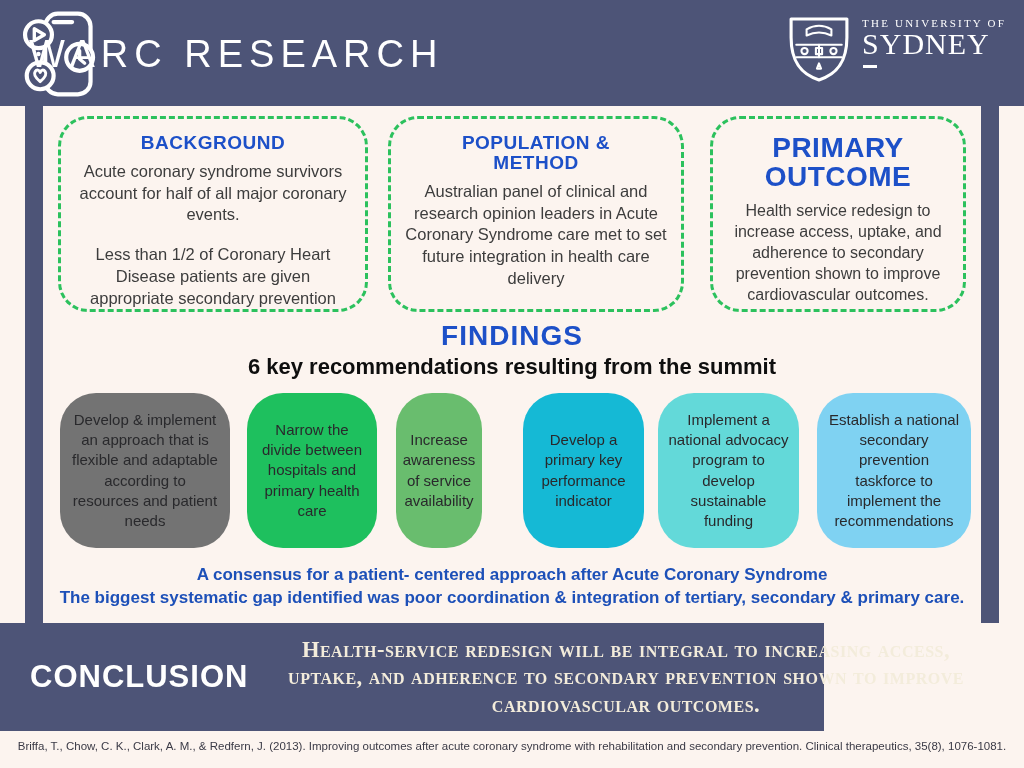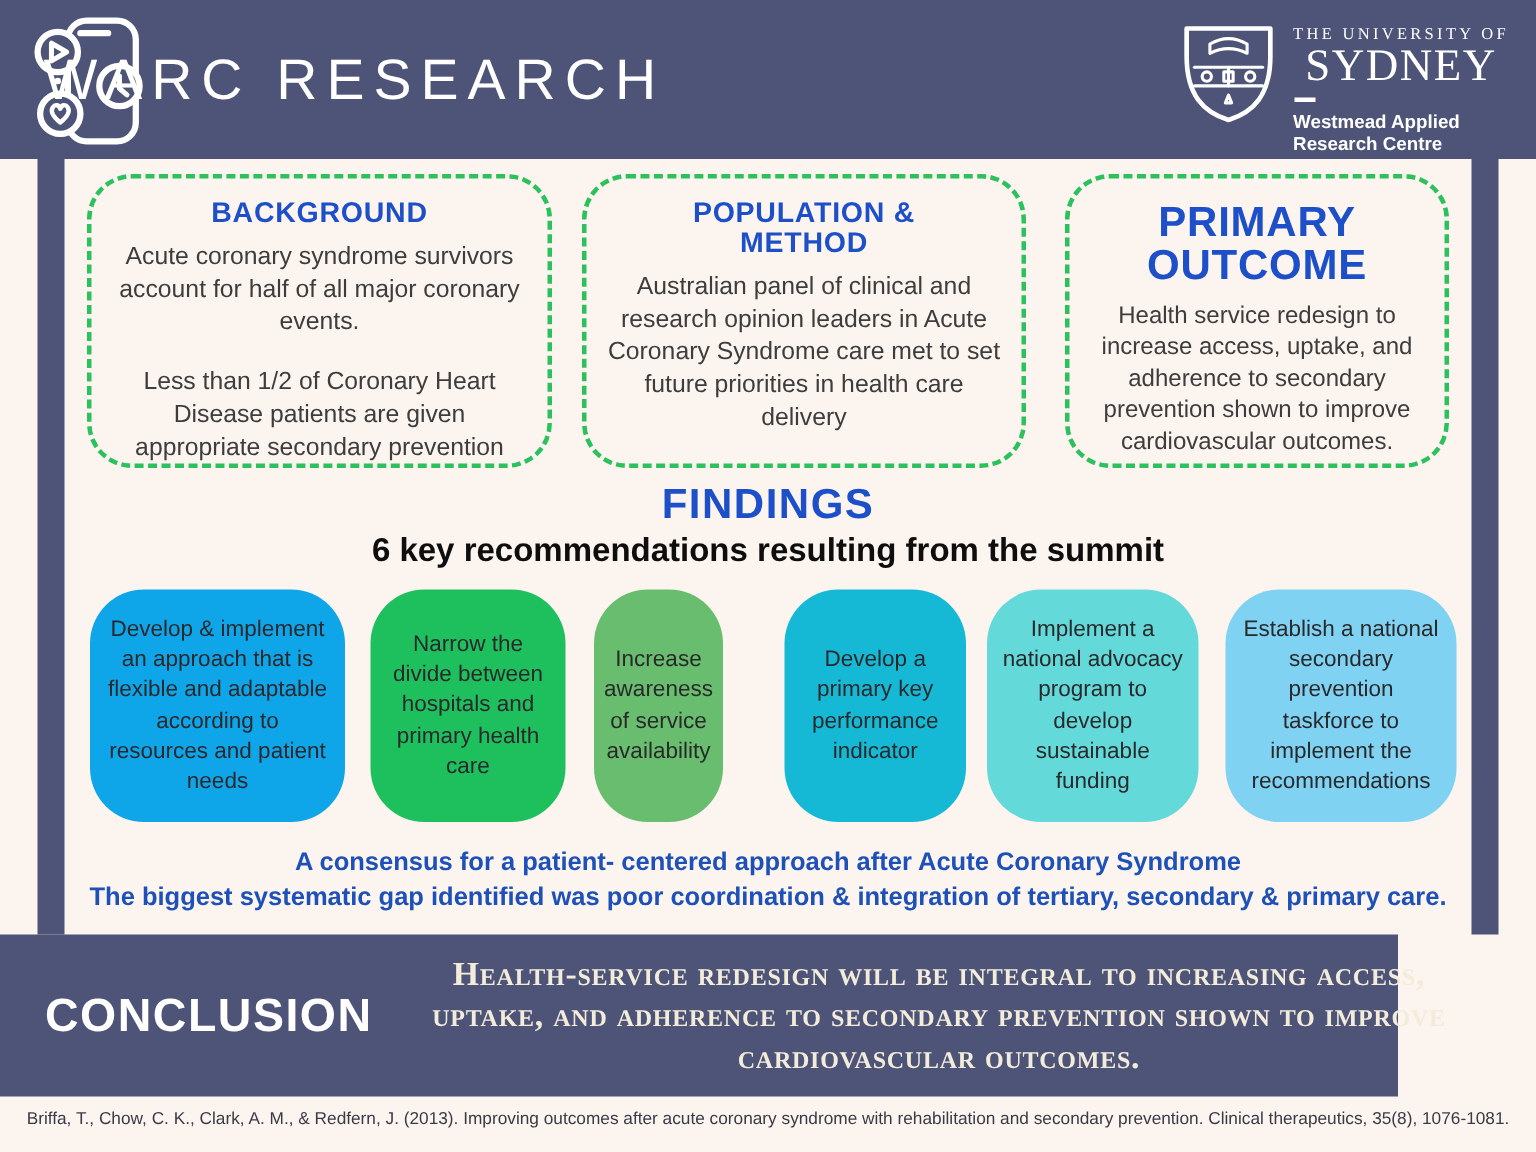"SYDNEY" .logo-univ-name { text-align: center -> none }
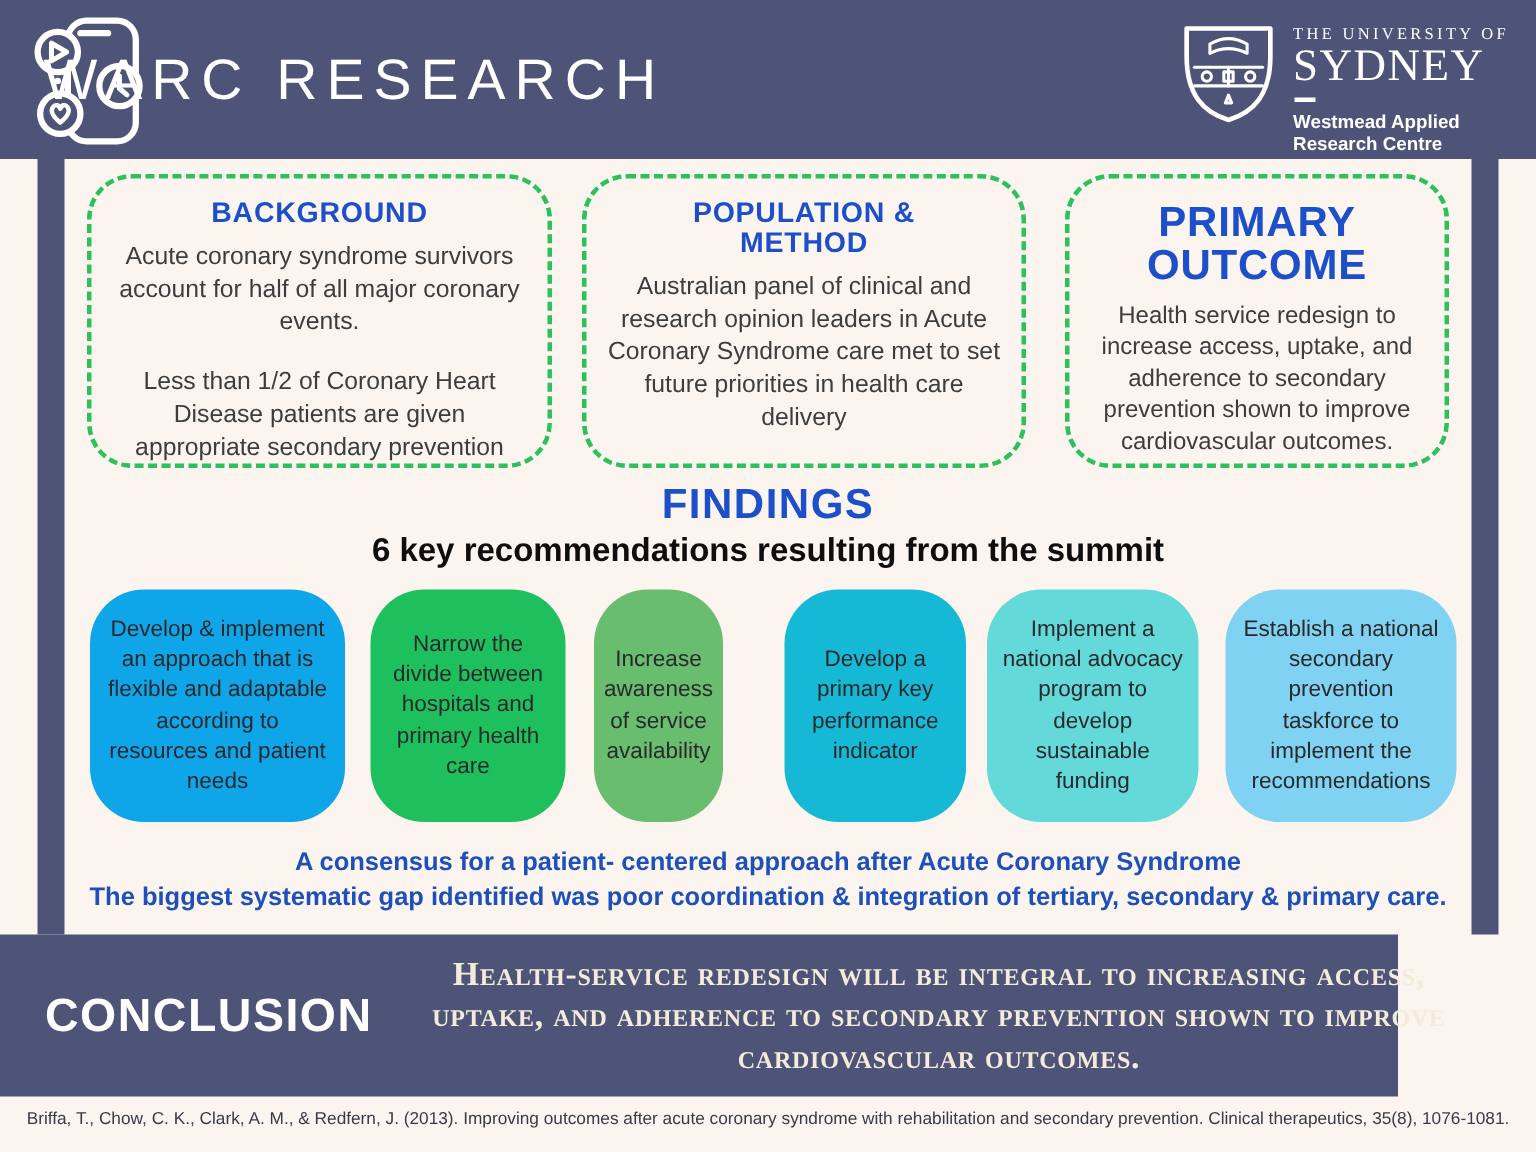"Westmead Applied" div.logo-centre { html: <div> <div>Westmead Applied</div> <div>Research Centre</div> </div> -> none }
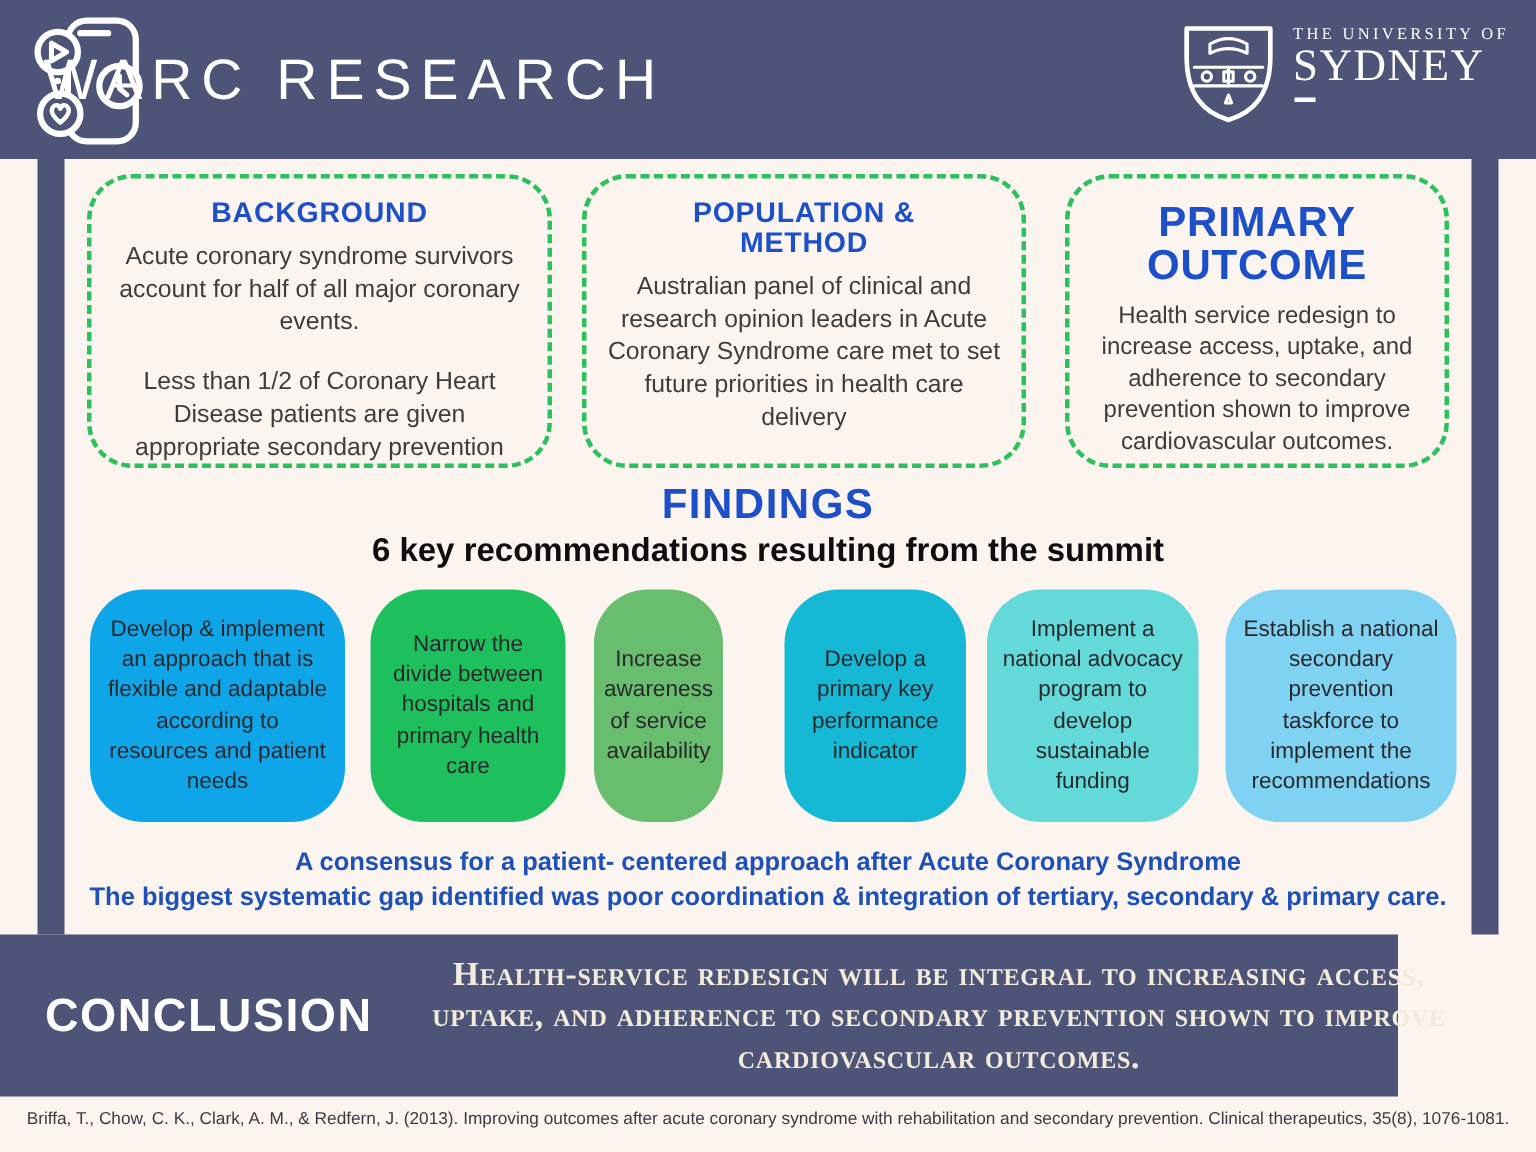"Australian panel of clinical and" div.body { text: priorities -> integration }
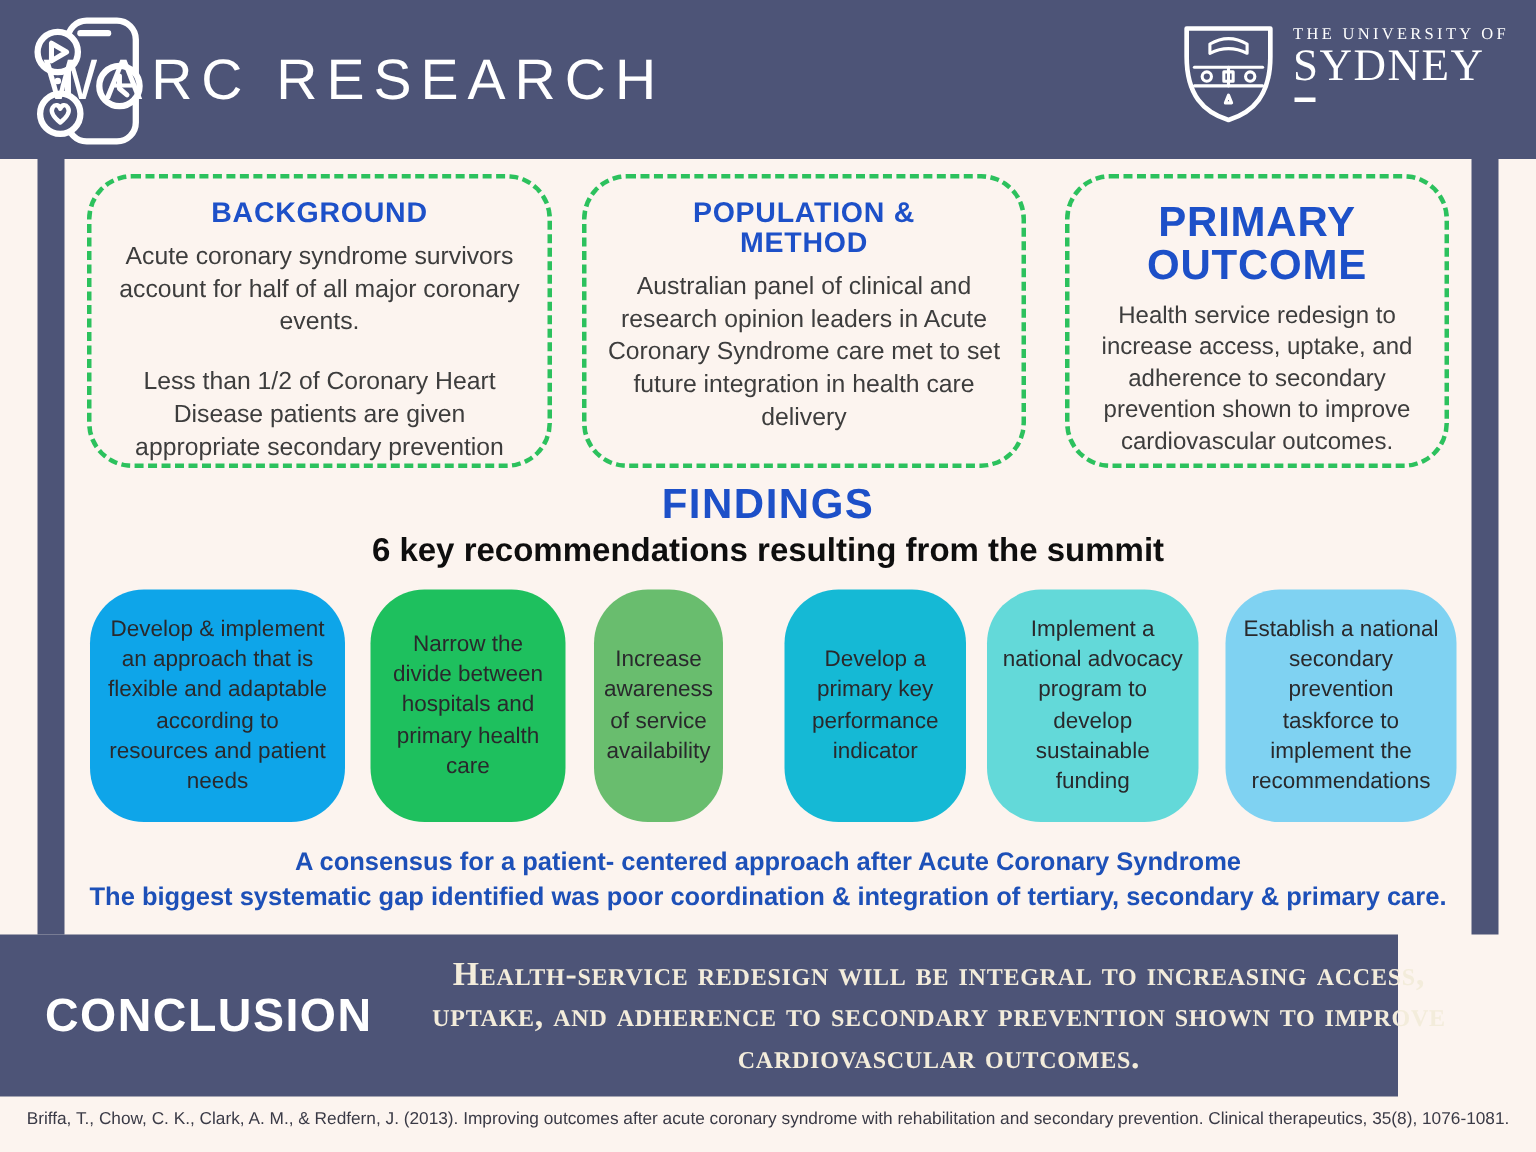"Develop & implement an approach" div.rec-box { background-color: #0ea5e9 -> #737373 }
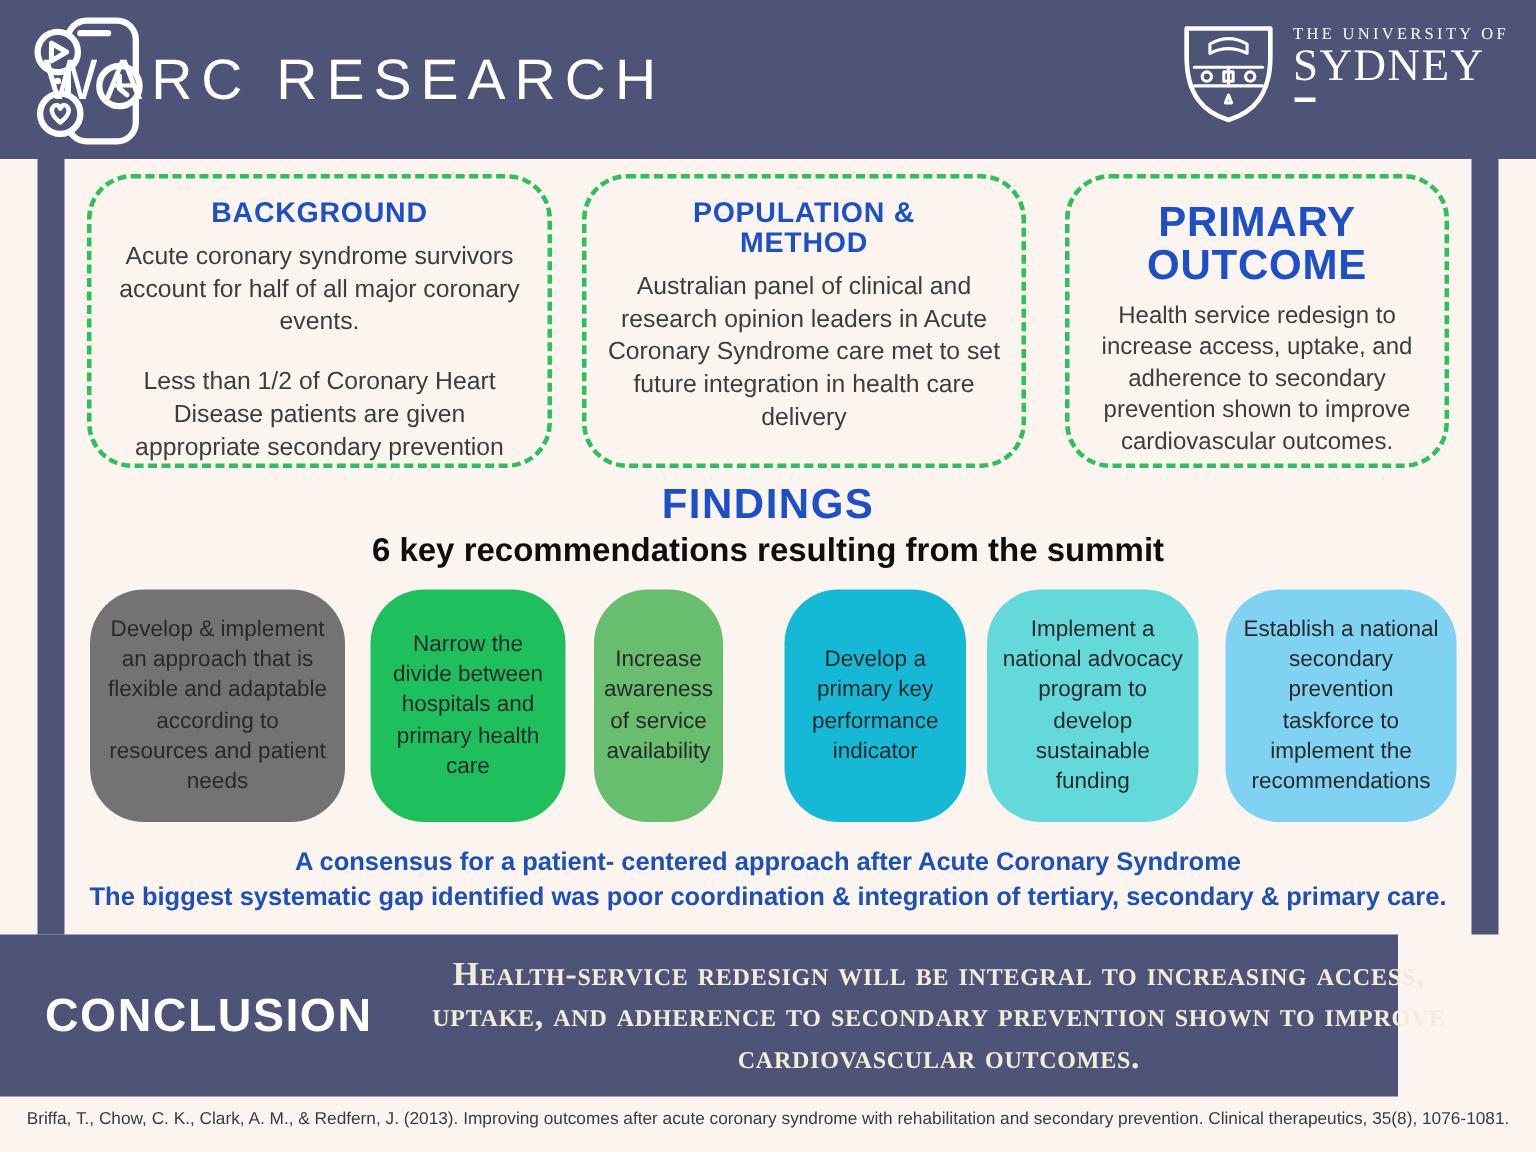"CONCLUSION" .conclusion-bar { width: 932px -> 824px }
